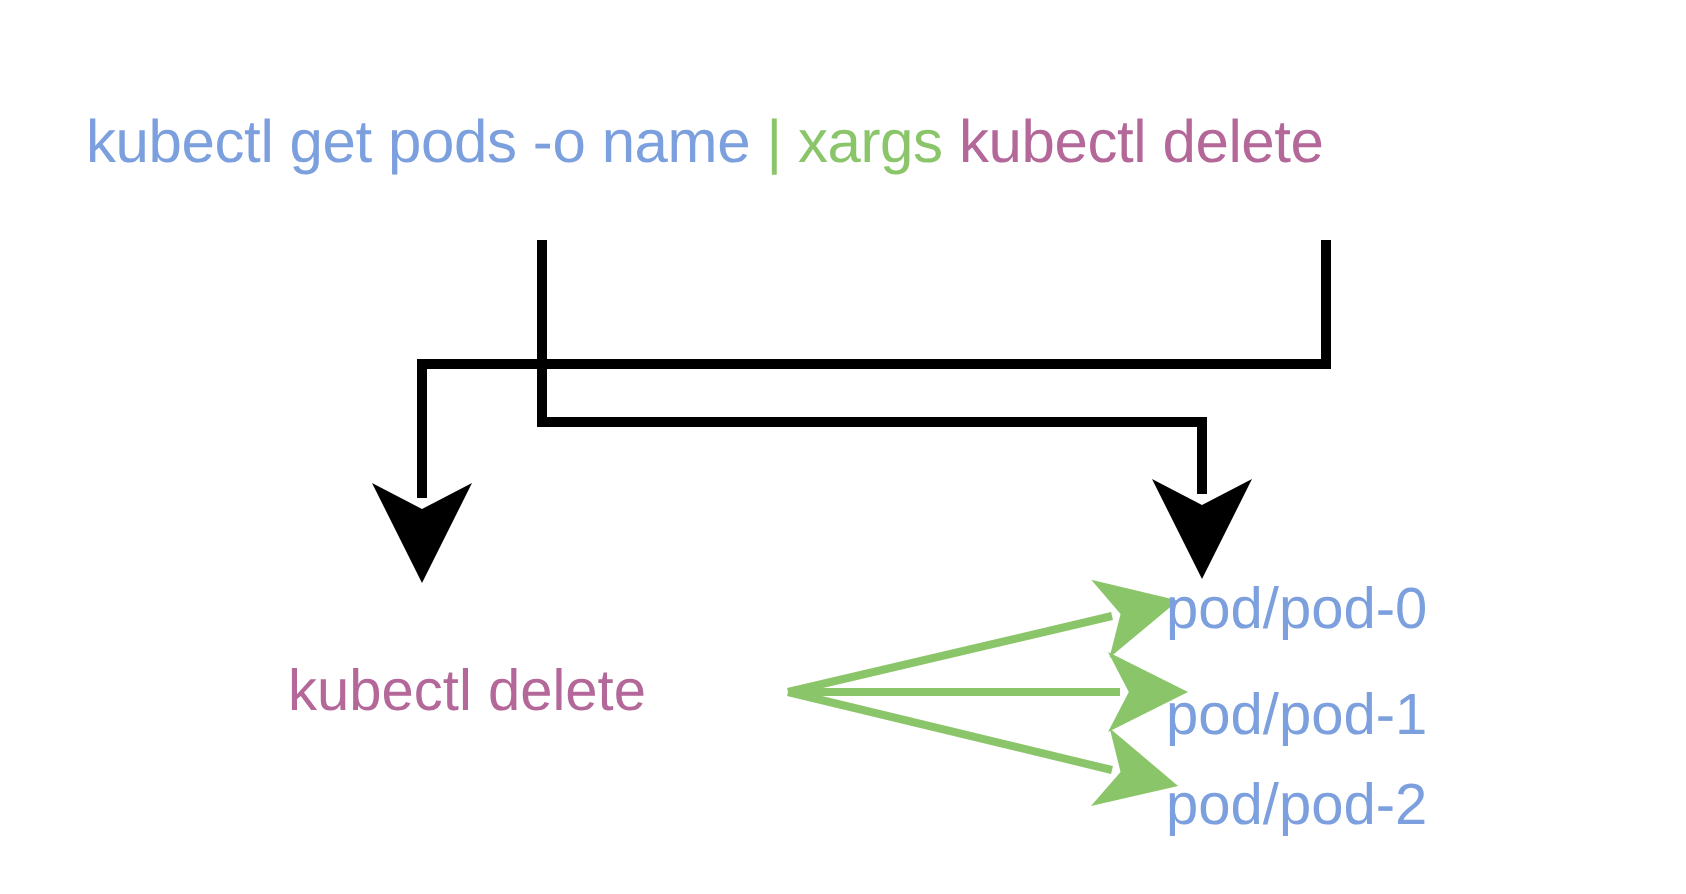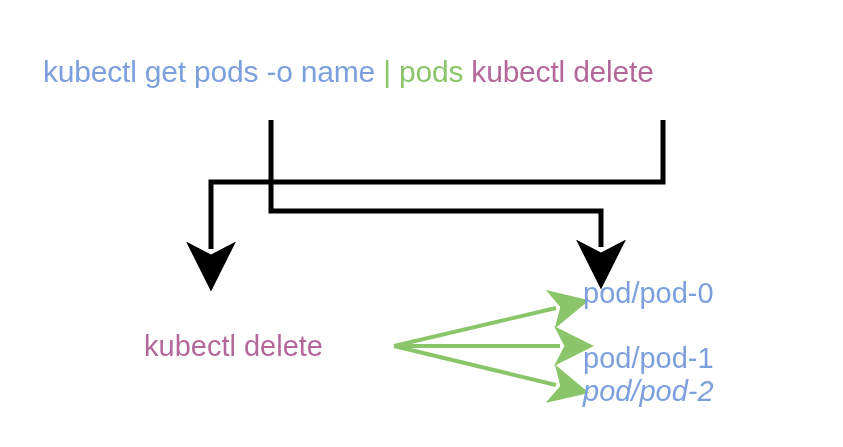"| pods" span.seg-green { text: pods -> xargs }
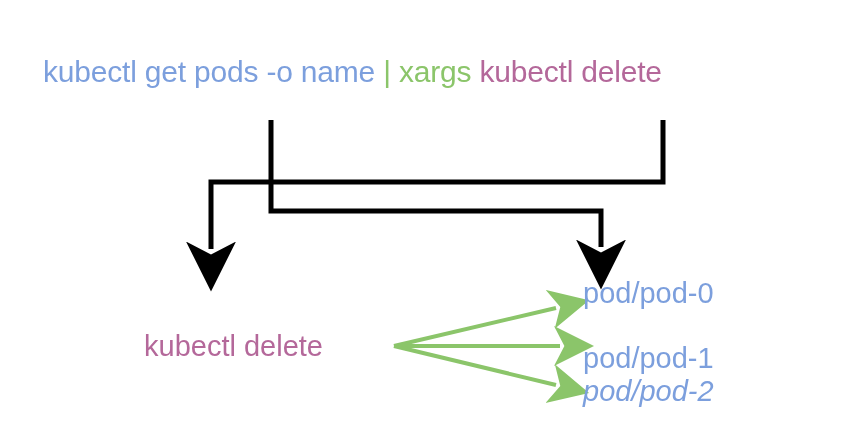"pod/pod-0" #pod-0 { top: 276px -> 288px }
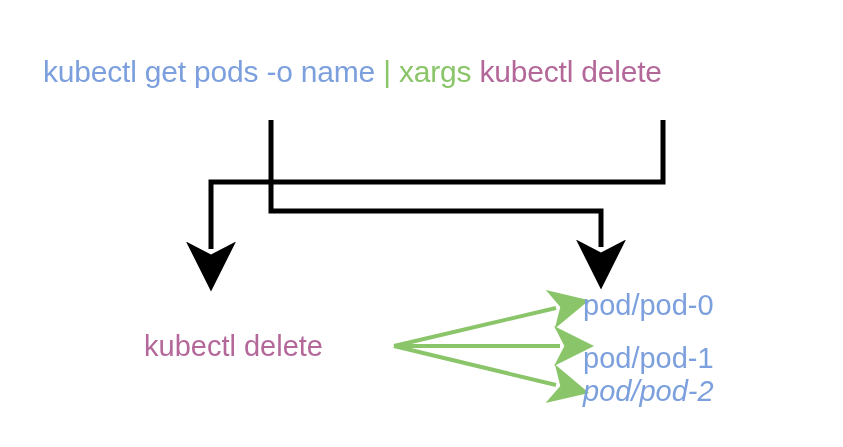"pod/pod-2" #pod-2 { font-style: italic -> none; top: 374px -> 386px }
